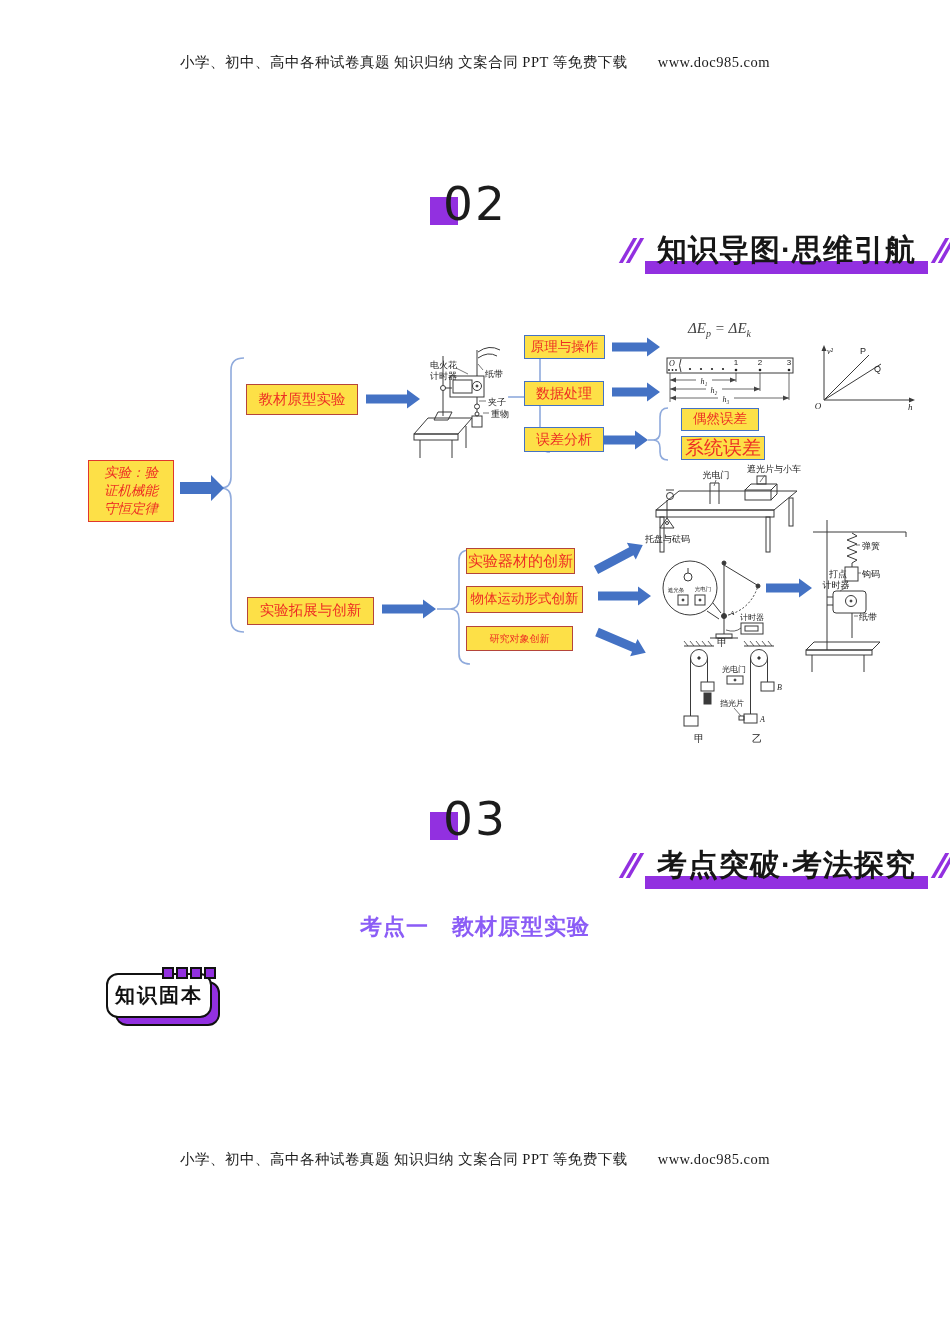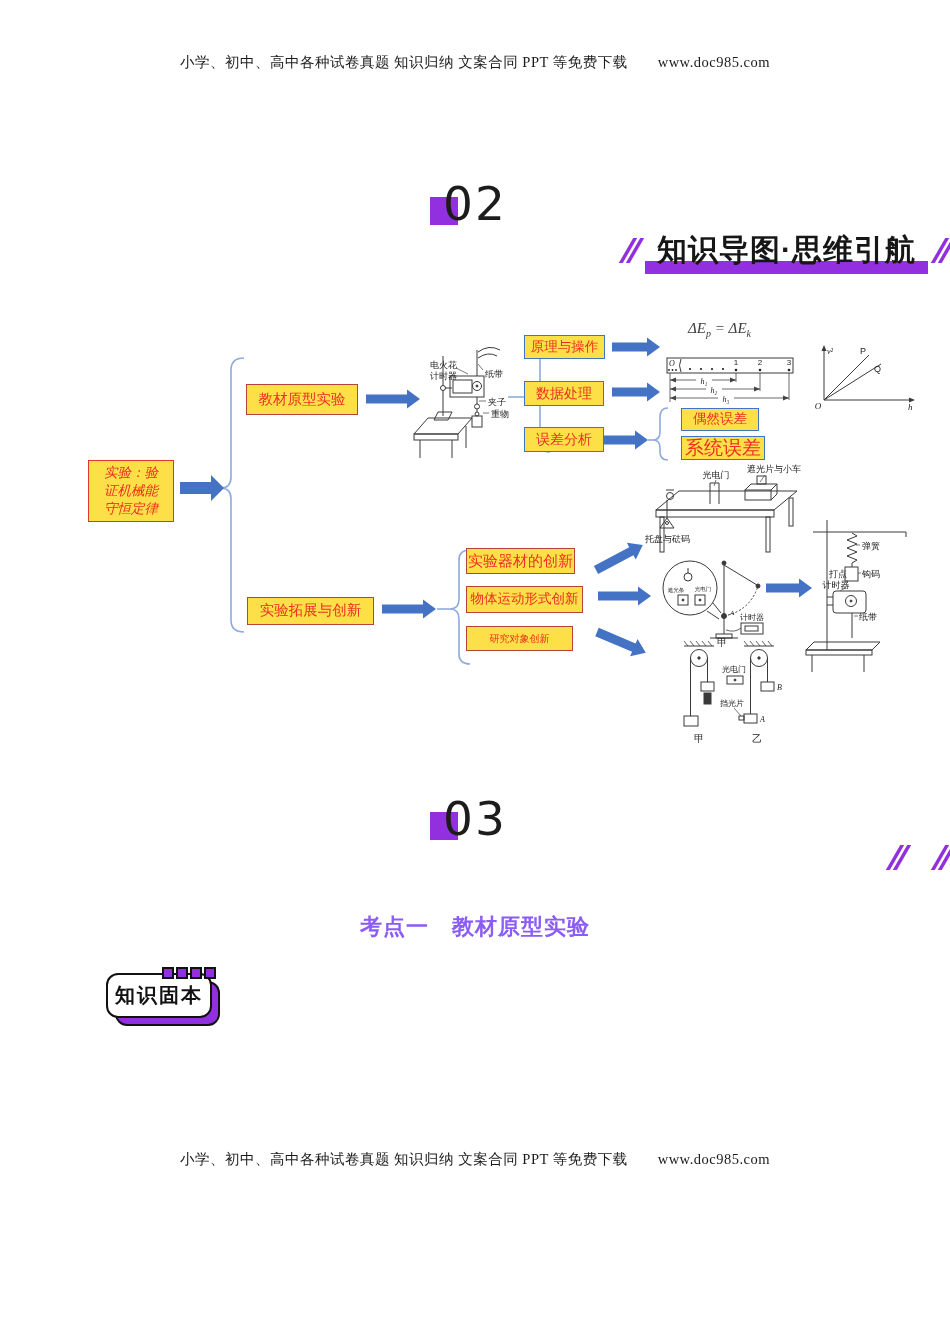"考点突破·考法探究" span.sectitle { html: none -> <span>考点突破·考法探究</span> }
